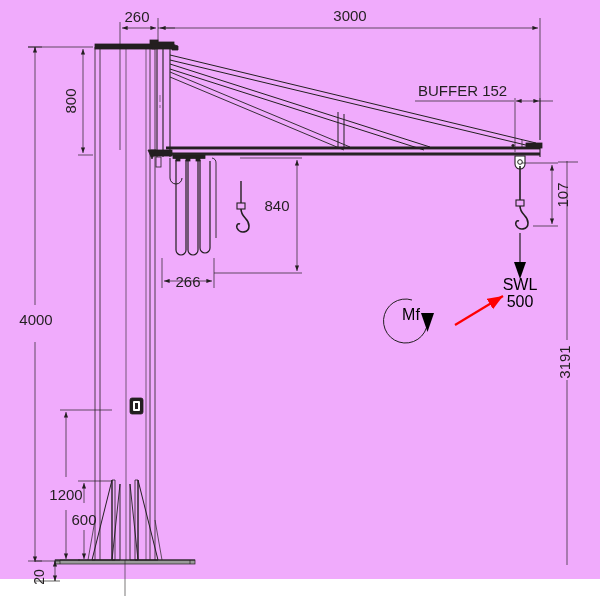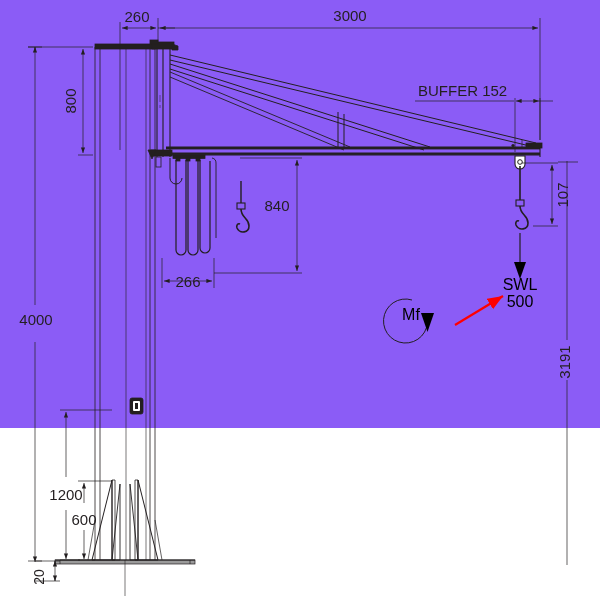"260" #sheet { background: #8b5cf6 -> #f0abfc; height: 428px -> 579px }
